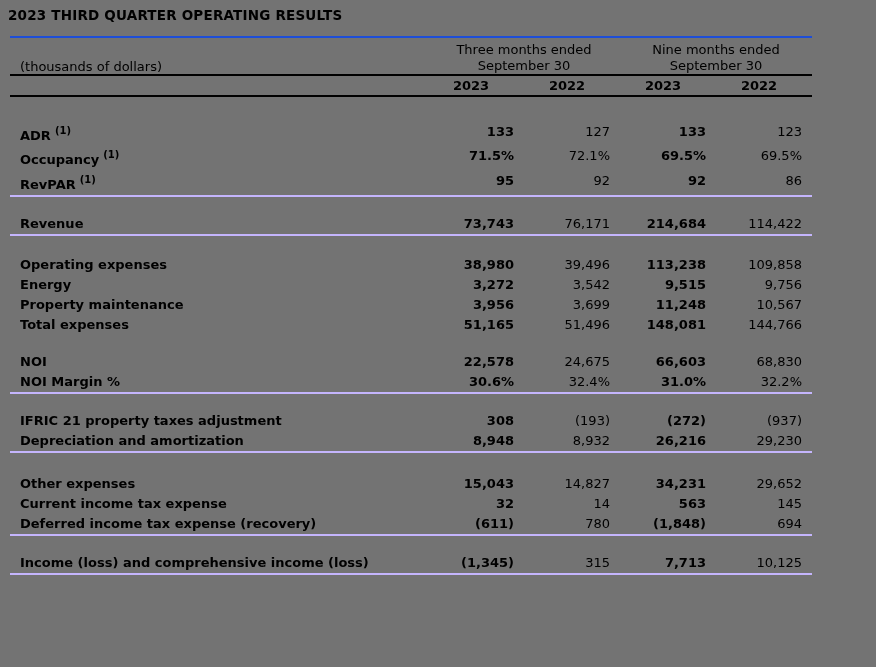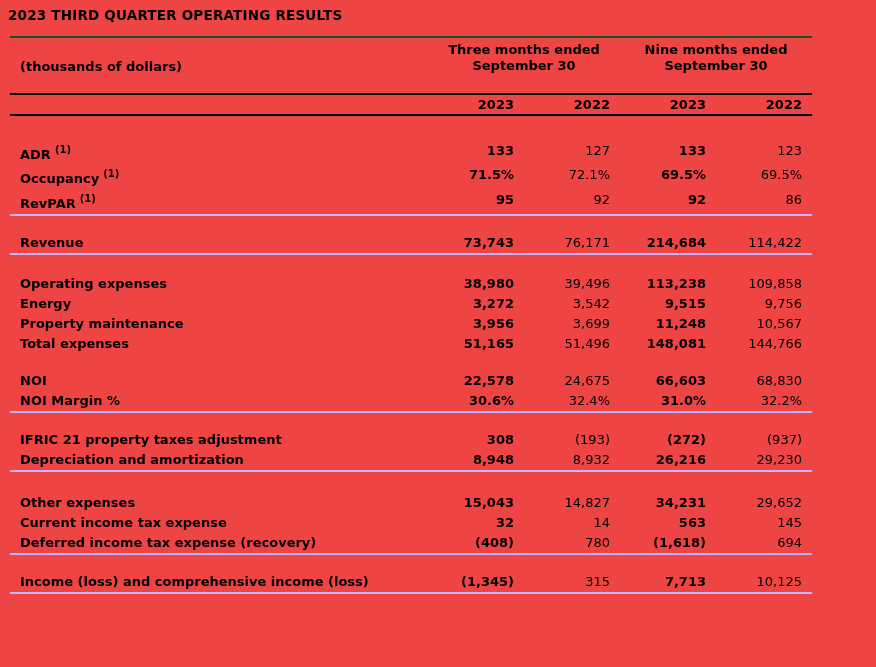"2023 THIRD QUARTER OPERATING RESULTS" .page { background: #ef4444 -> #737373 }
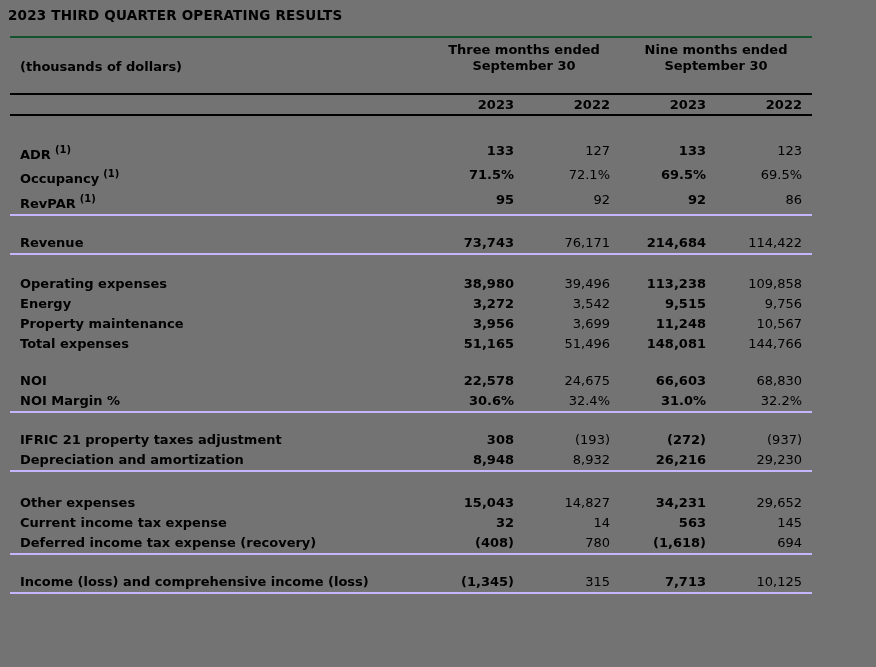"Three months ended September 30" tr.hdr1 td { border-top: 2px solid #14532d -> 2px solid #1d4ed8; font-weight: bold -> normal; padding-bottom: 19px -> 0 }
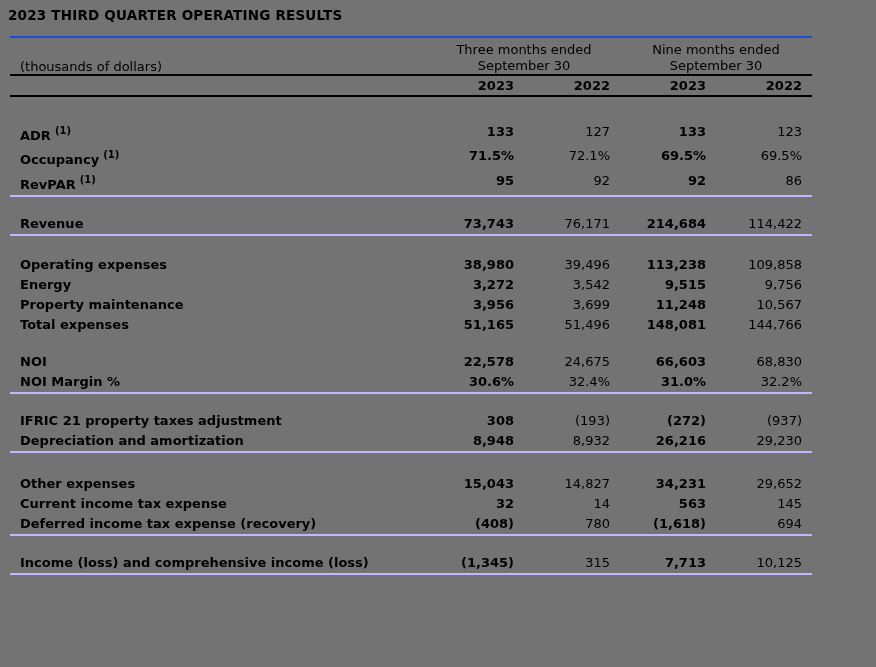"2023" tr.hdr2 td { text-align: none -> center }
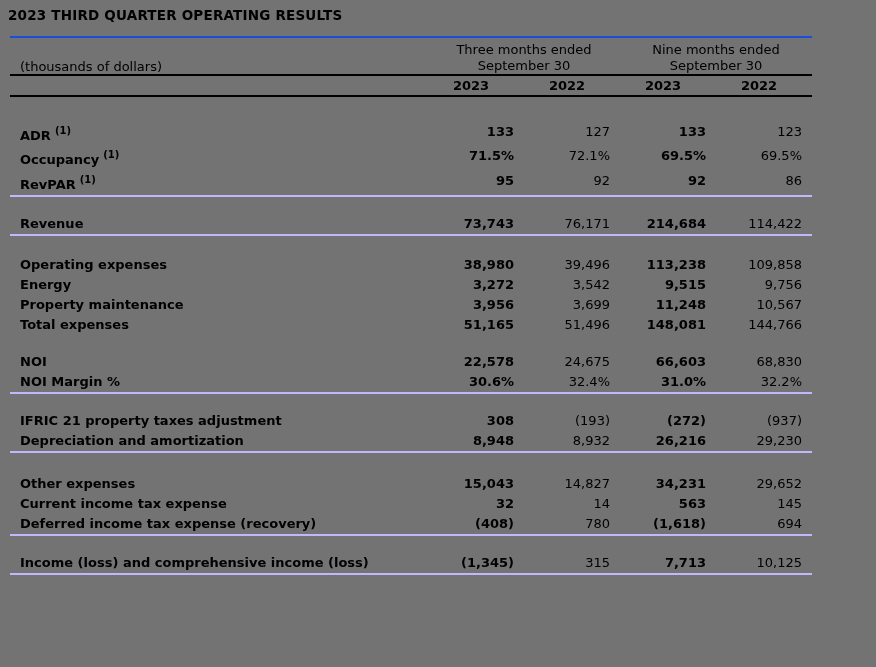"(408)" td.num { text: 408 -> 611 }
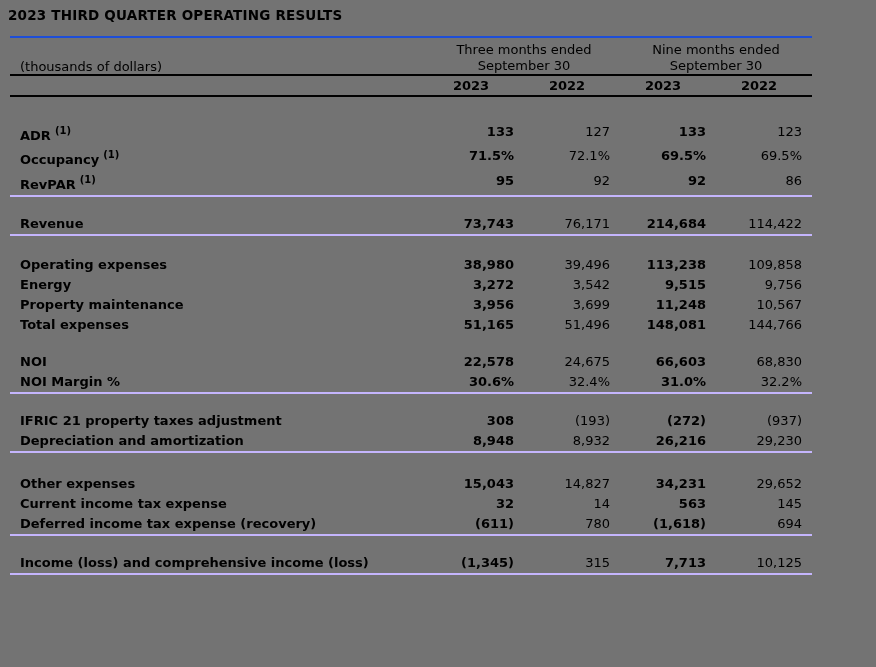"(1,618)" td.num { text: 1,618 -> 1,848 }
